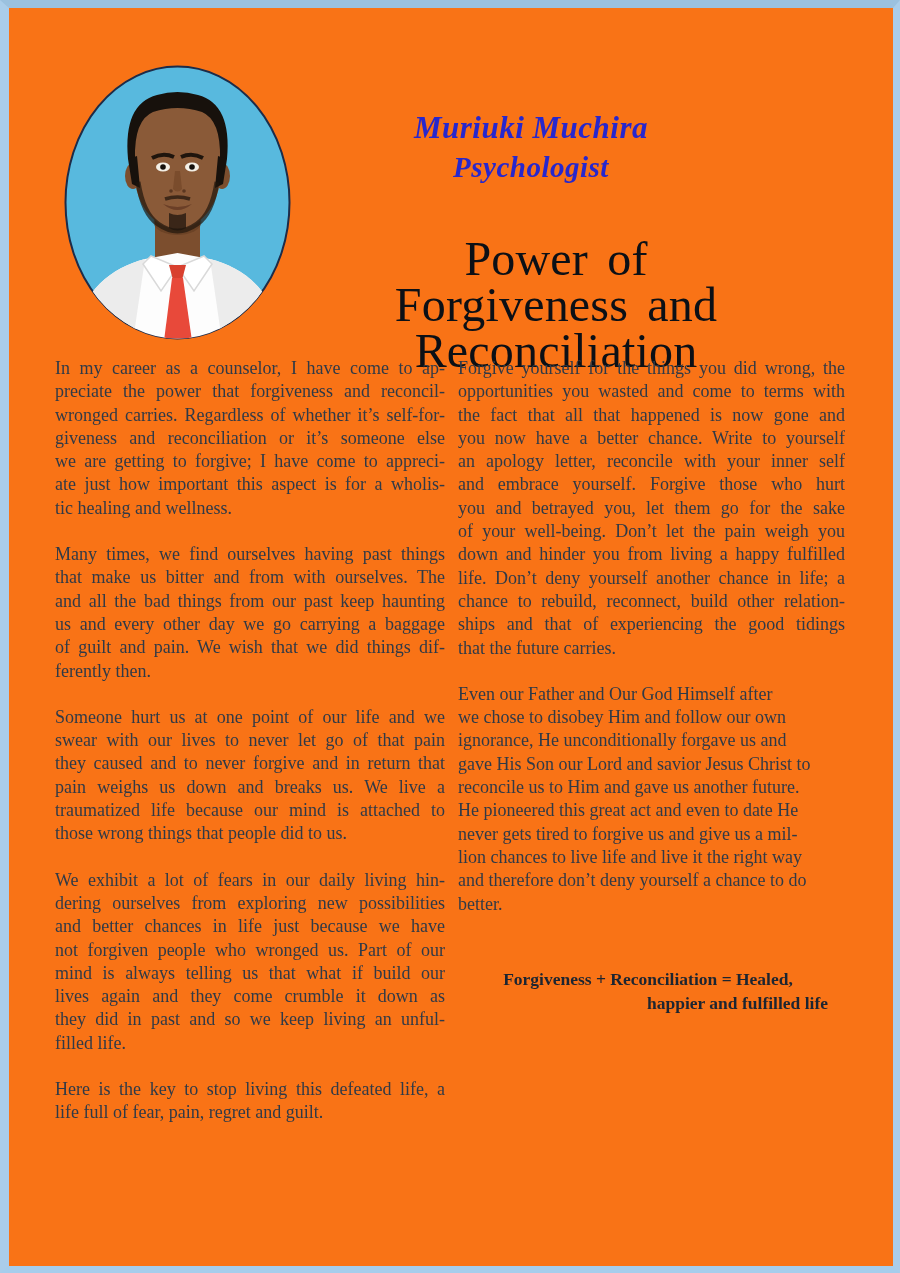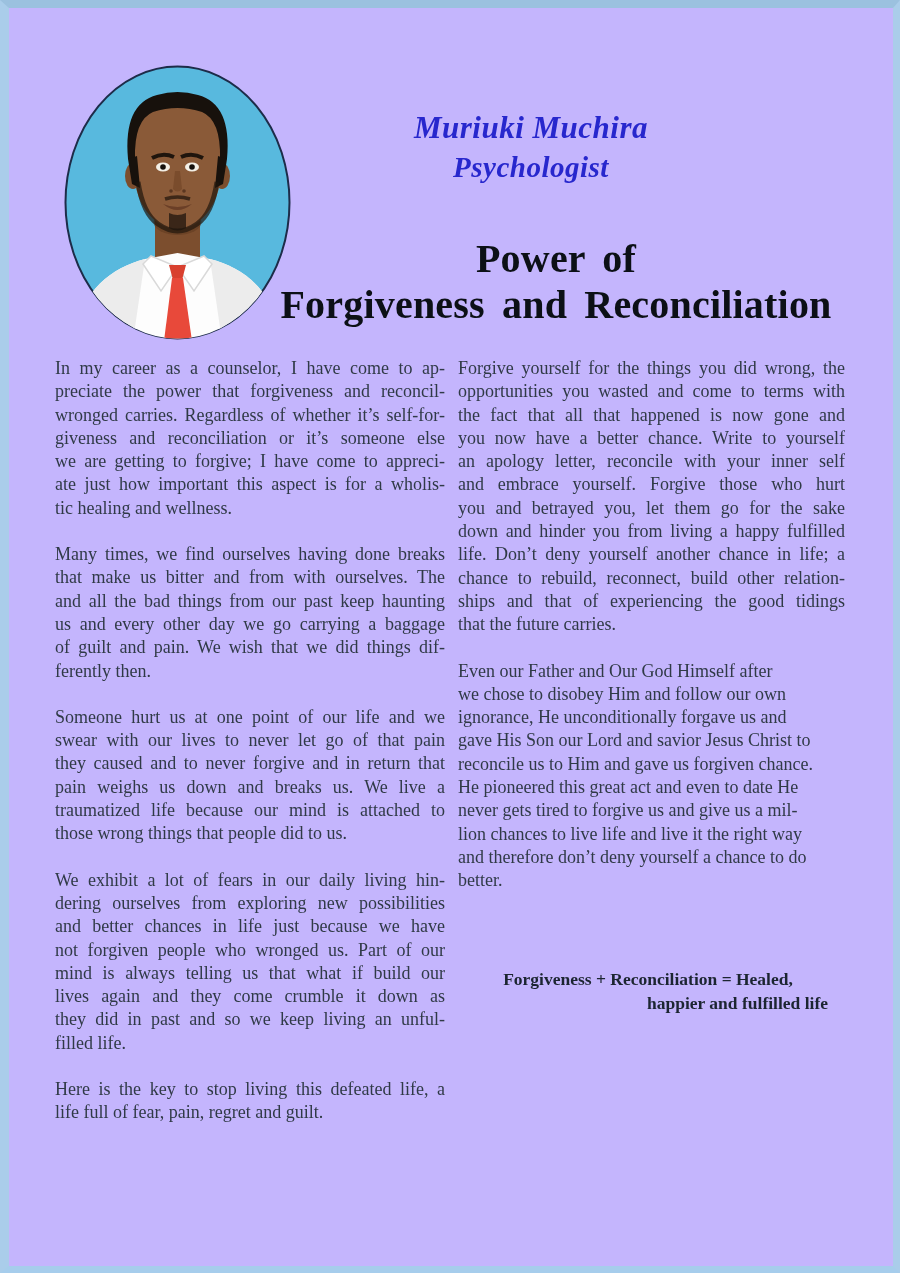"Muriuki Muchira" .page { background: #c4b5fd -> #f97316 }
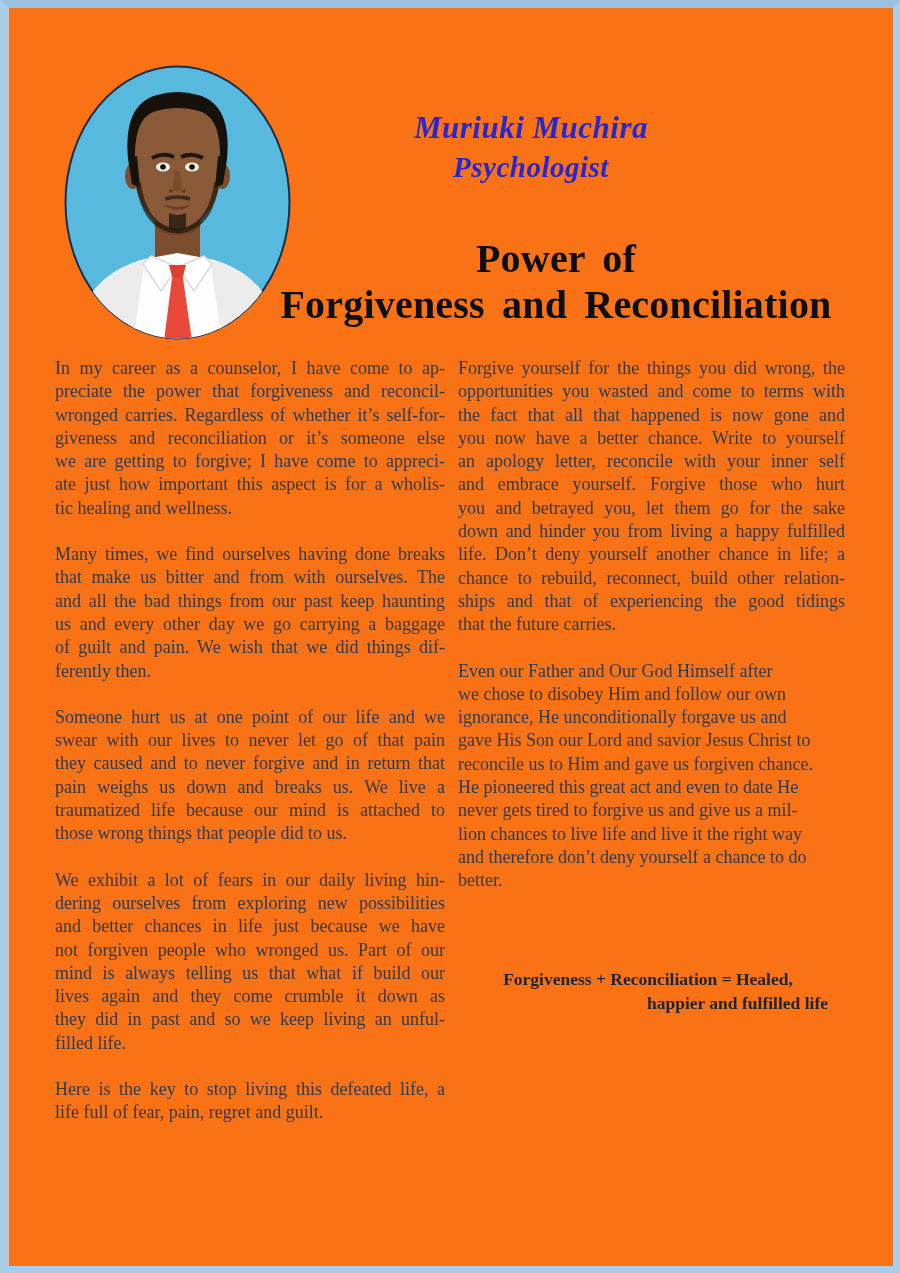"Power of" .title-block { font-size: 40px -> 48px; font-weight: bold -> normal }
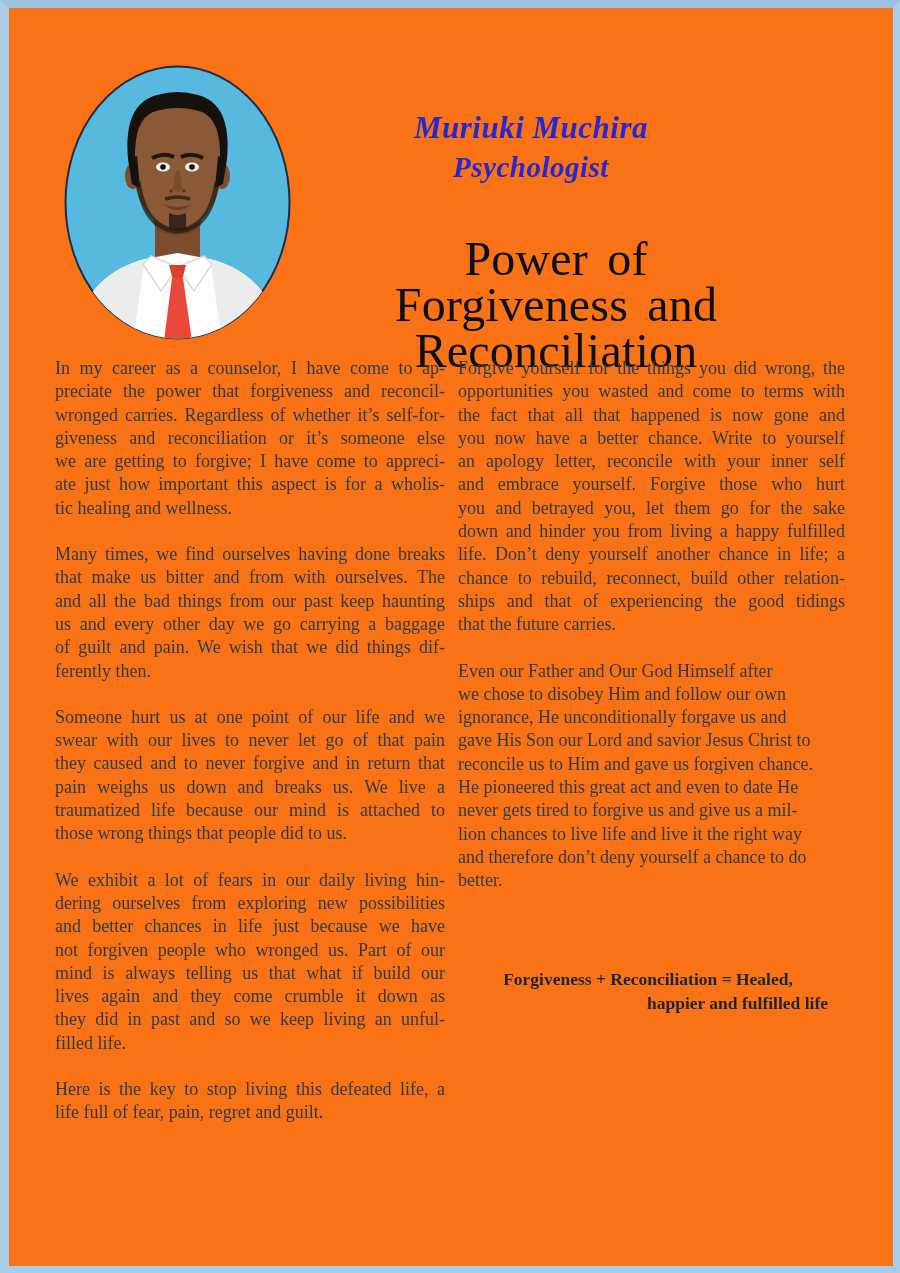"of your well-being. Don’t let" div.line { html: none -> <div>of your well-being. Don’t let the pain weigh you</div> }
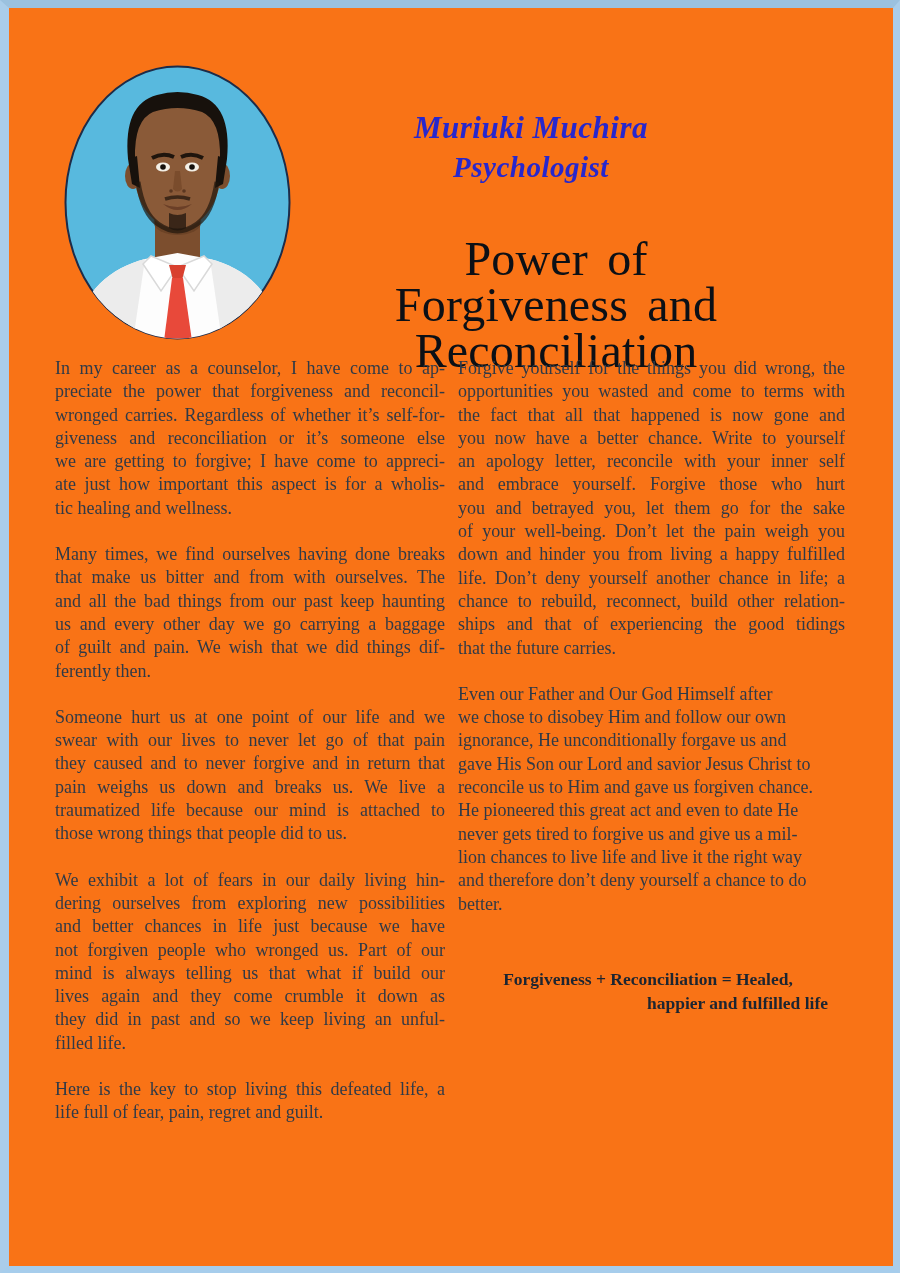"Many times, we find ourselves" div.line { text: done breaks -> past things }
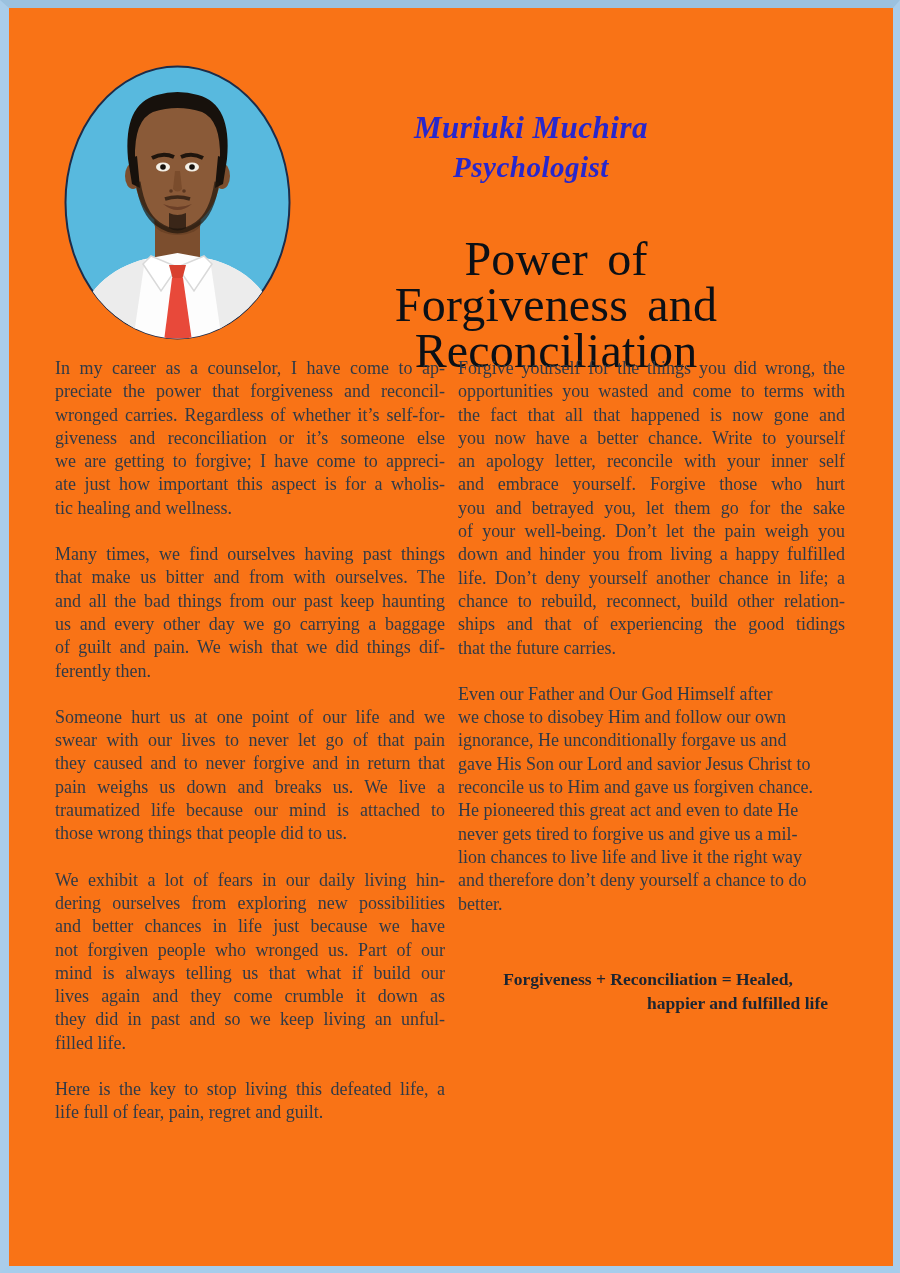"reconcile us to Him and" div.line { text: forgiven chance -> another future }
